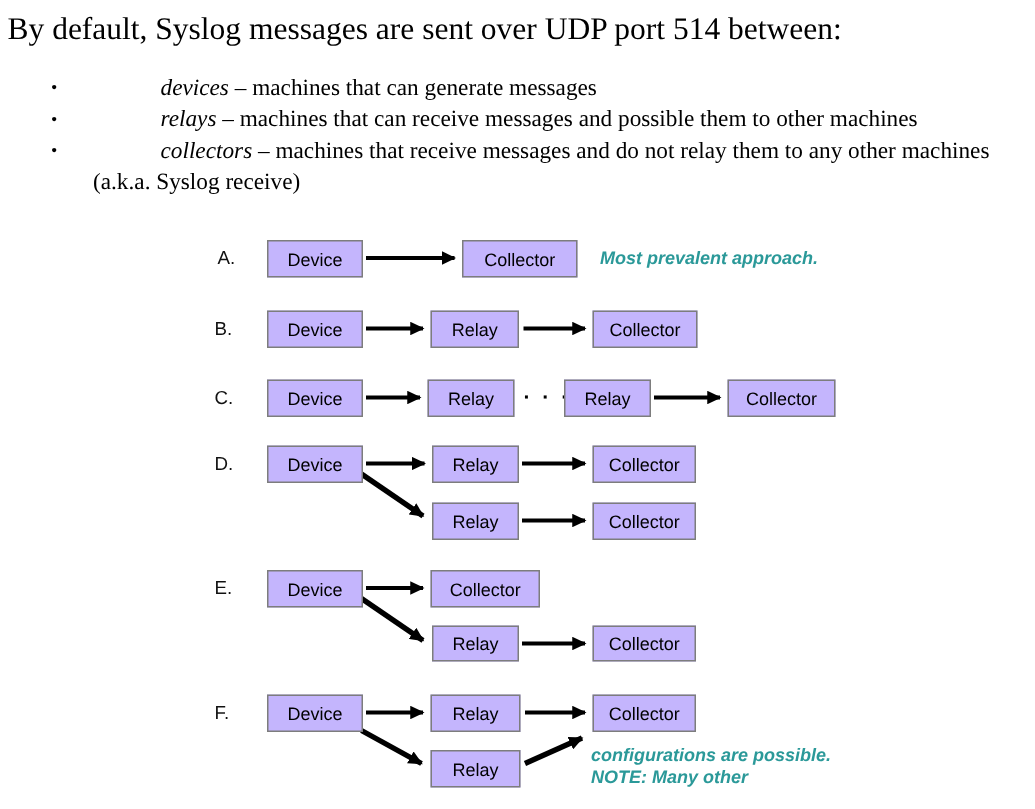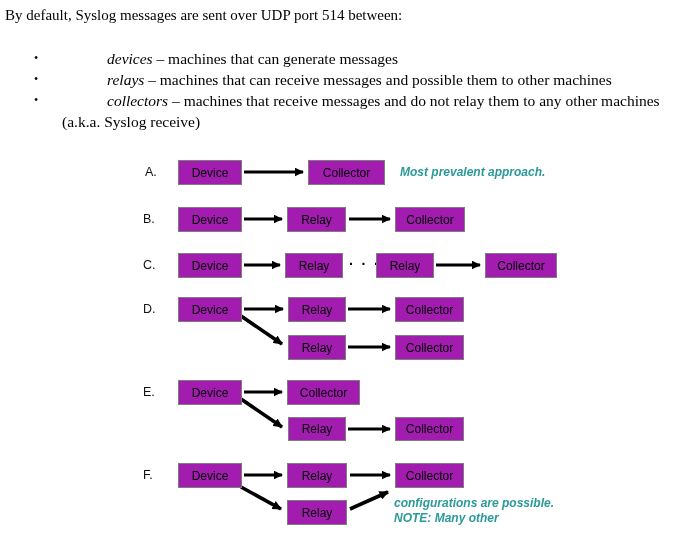"By default, Syslog messages are" .heading { font-size: 15px -> 21px }
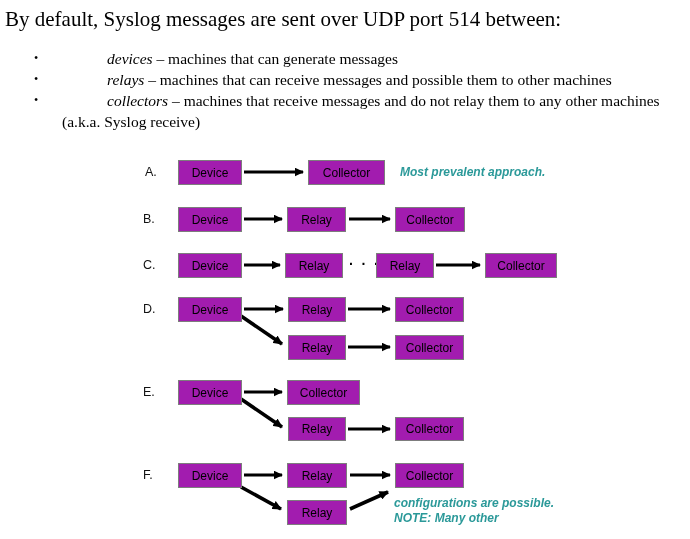"Device" .node { background: #a21caf -> #c4b5fd }
